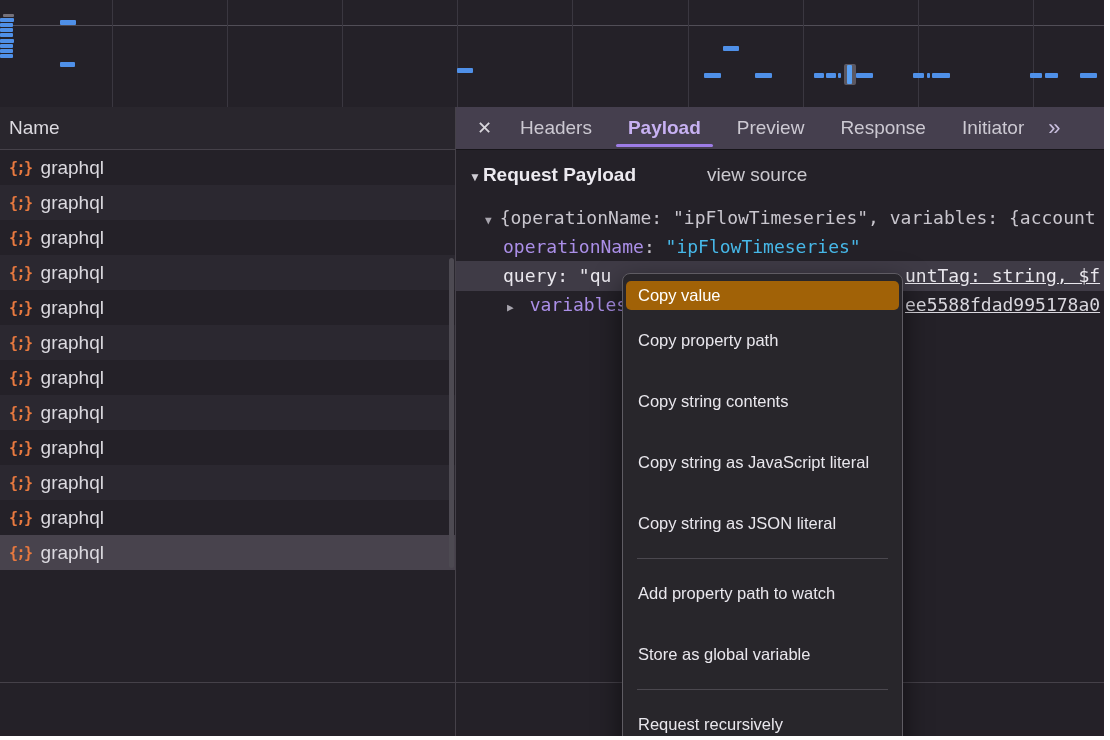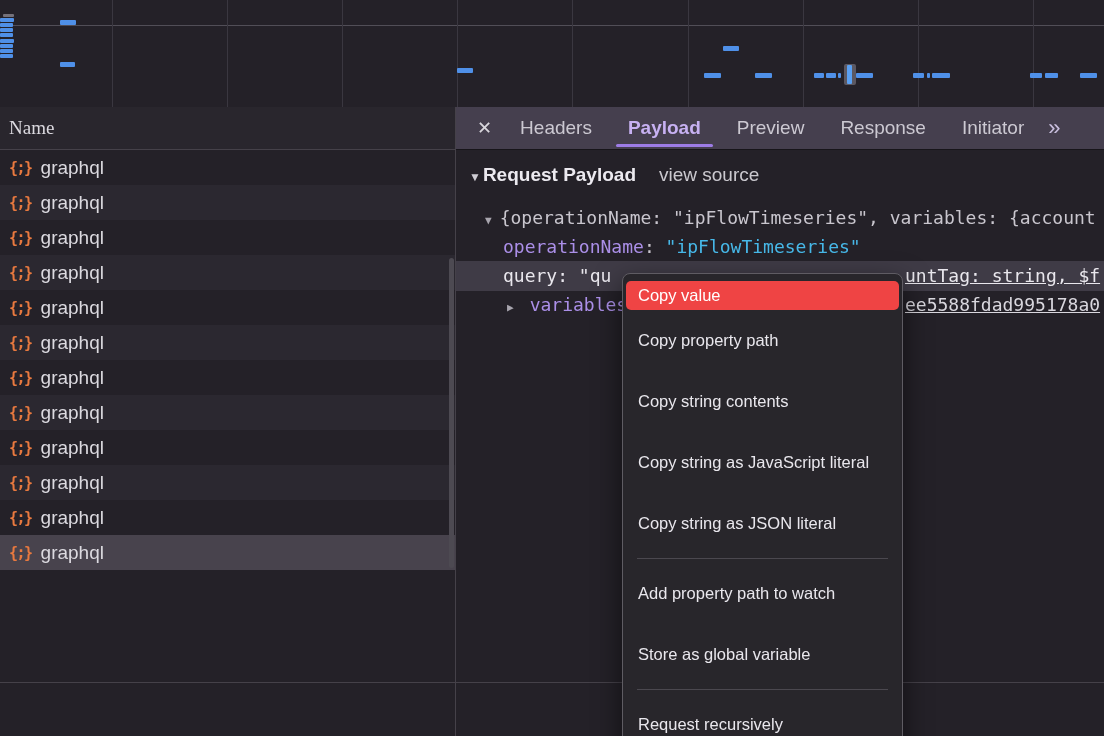"Name" .name-header { font-family: Liberation Serif, serif -> none }
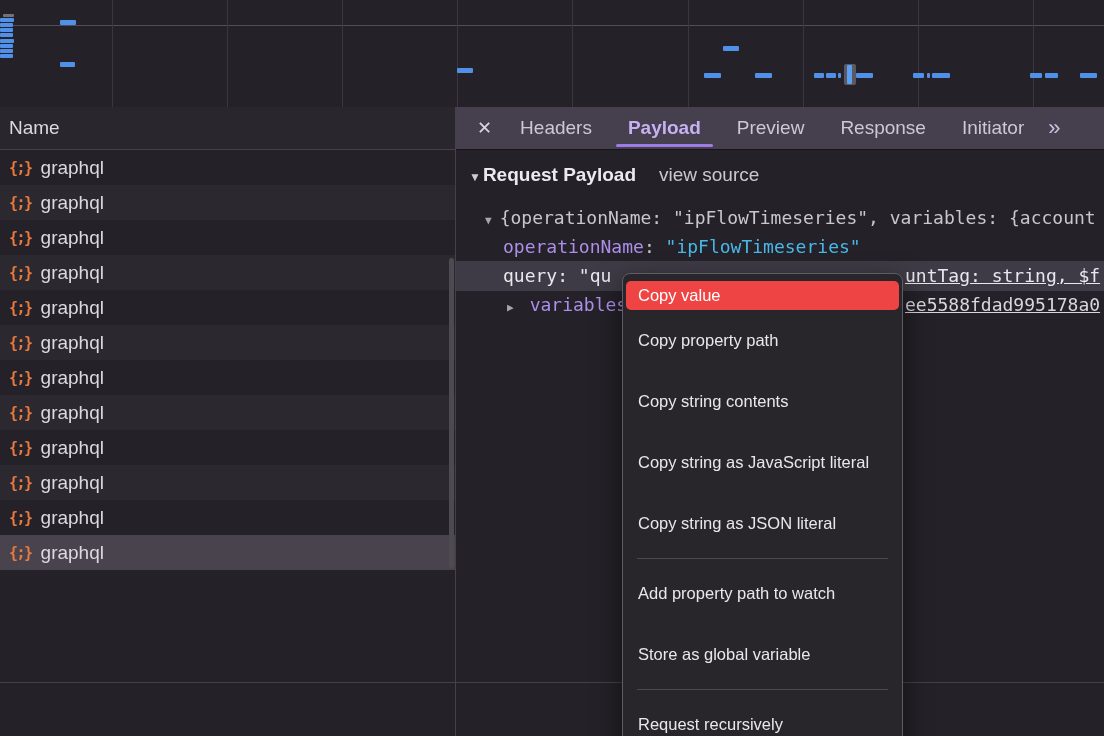"view source" .view-source { margin-left: 23px -> 71px }
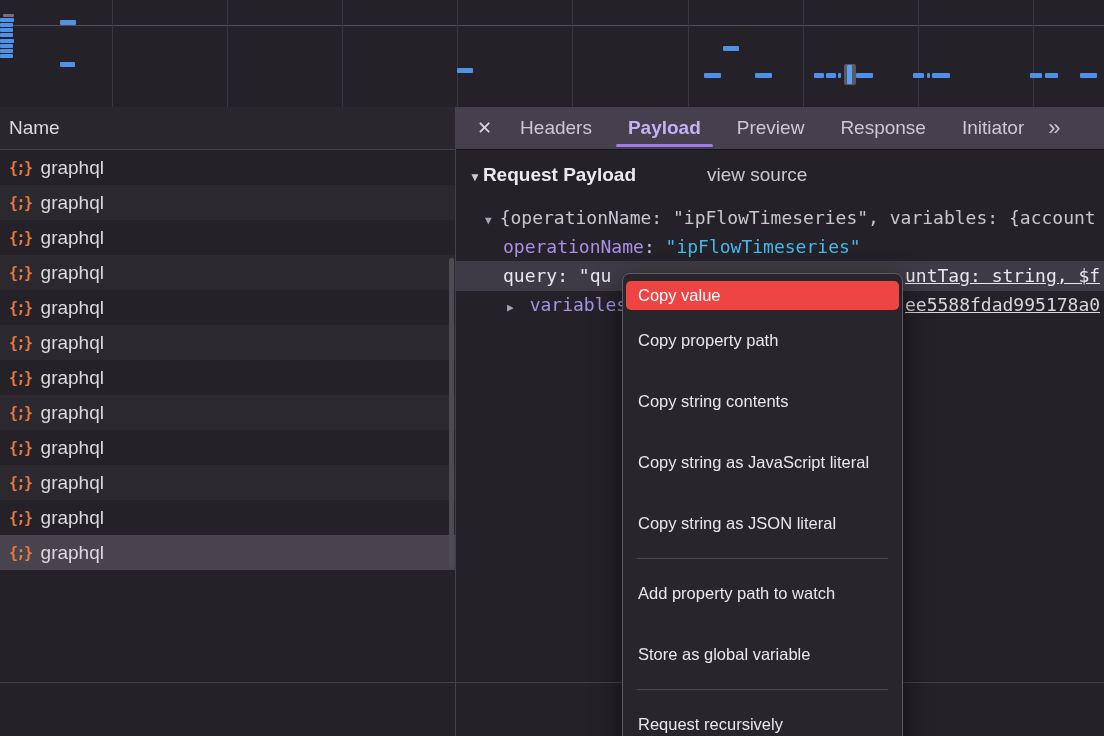"Copy value" .mitem.hl { background: #ef4444 -> #a16207 }
